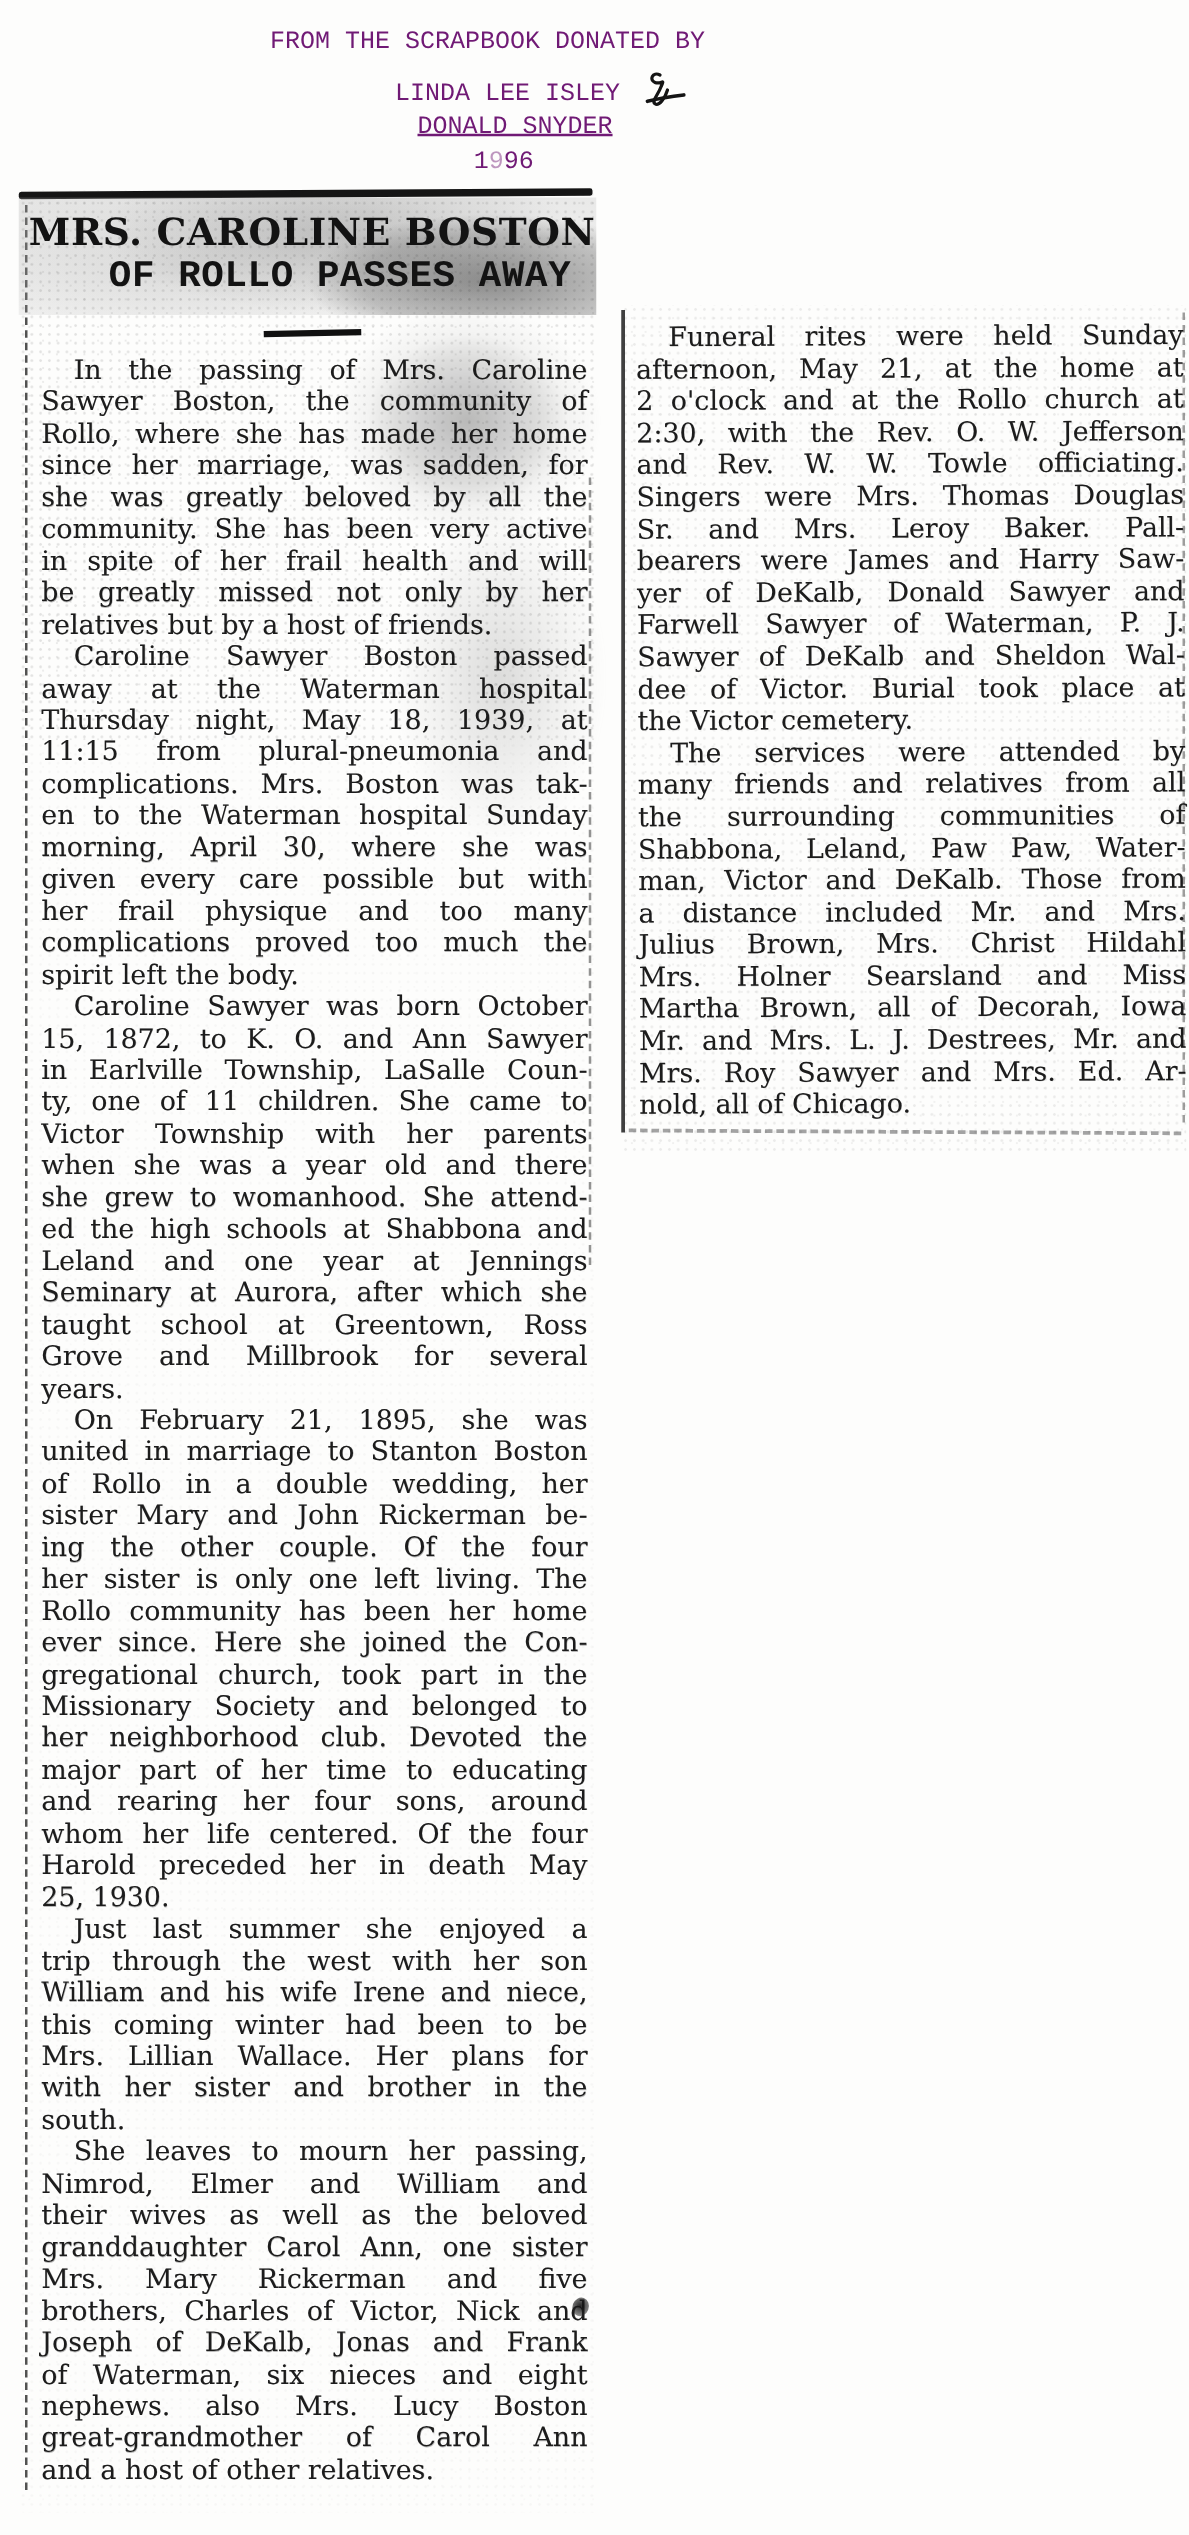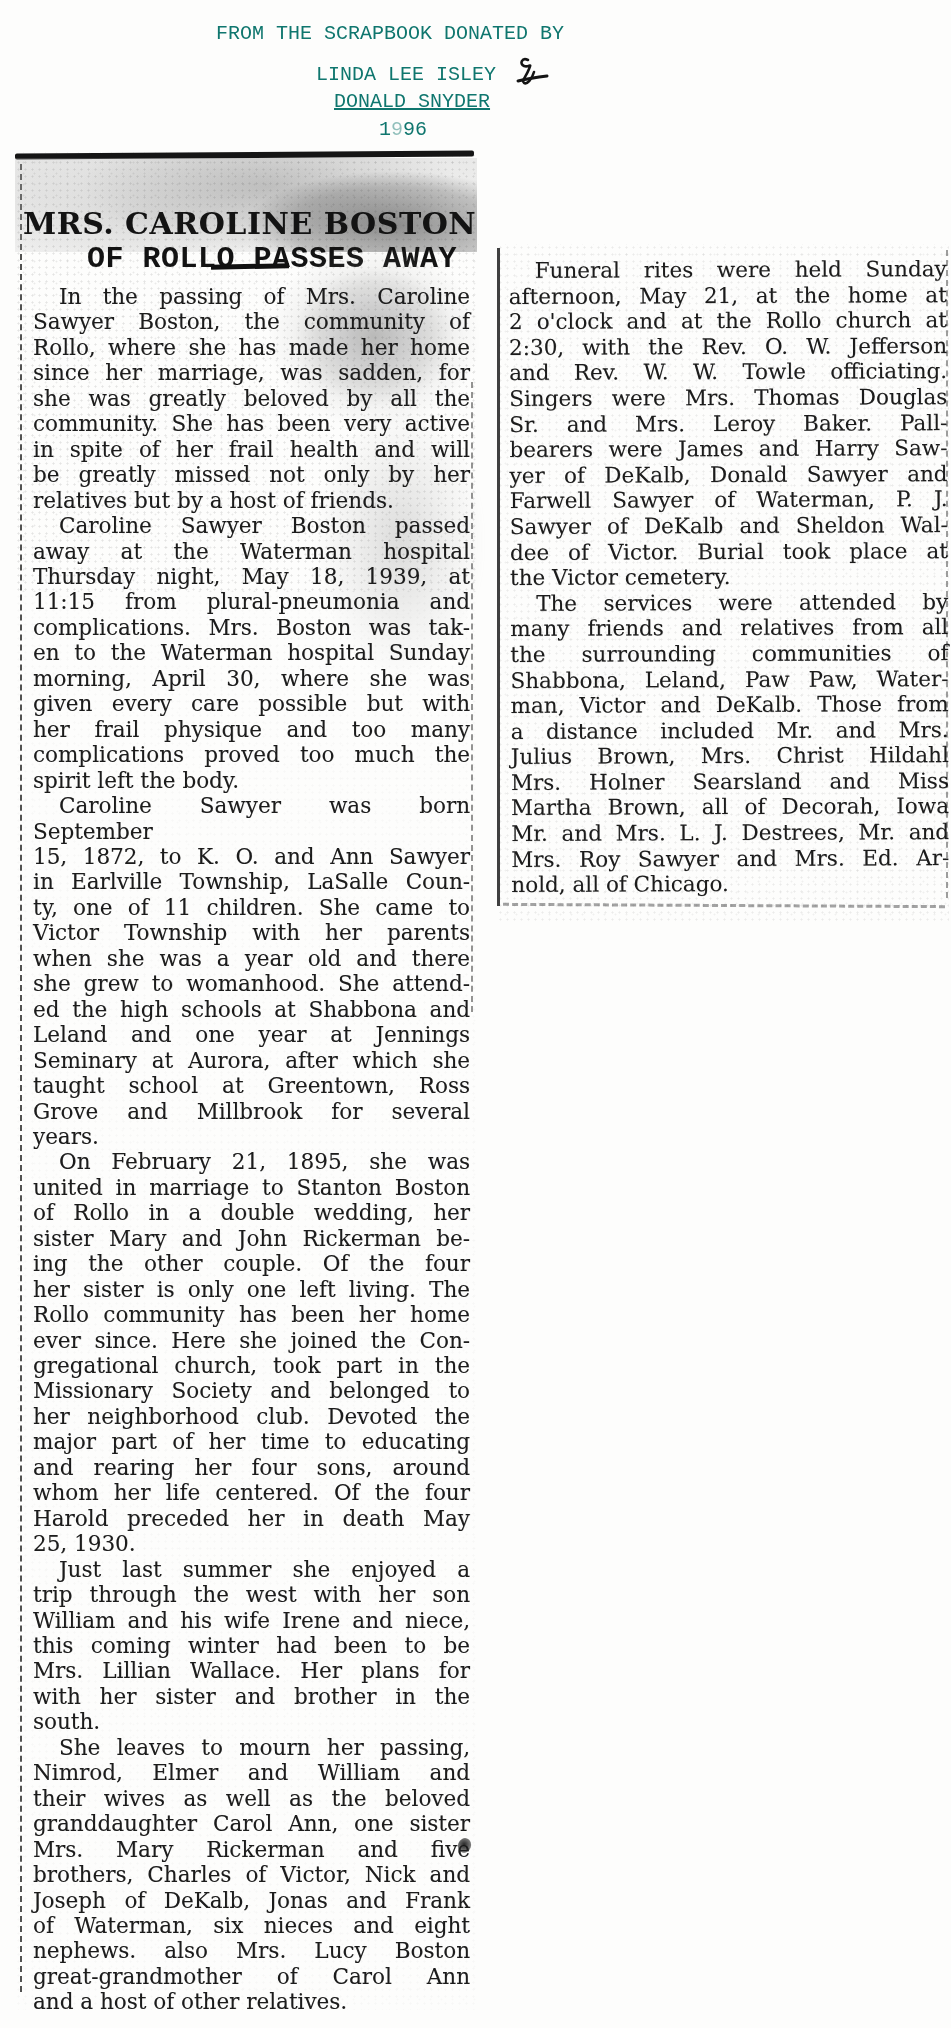"FROM THE SCRAPBOOK DONATED BY" .tw { color: #0f766e -> #701a75 }
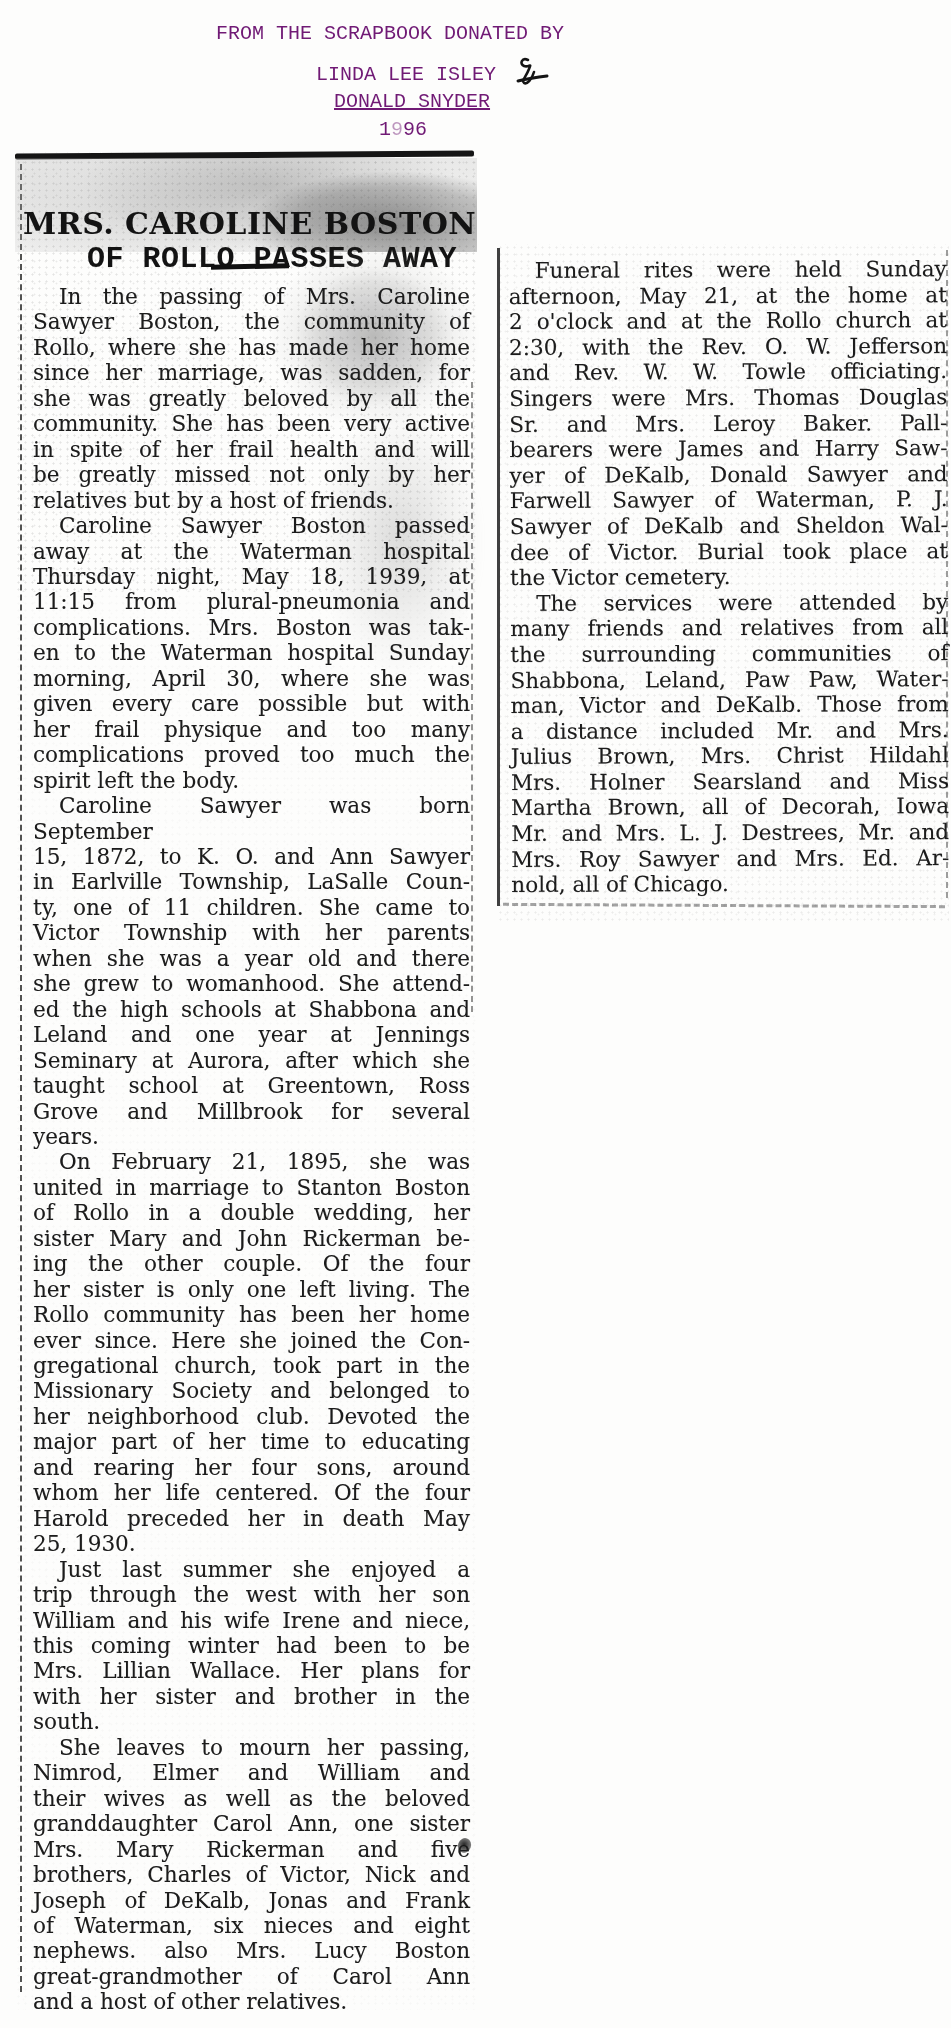"MRS. CAROLINE BOSTON" .hl { margin-top: 37px -> none }
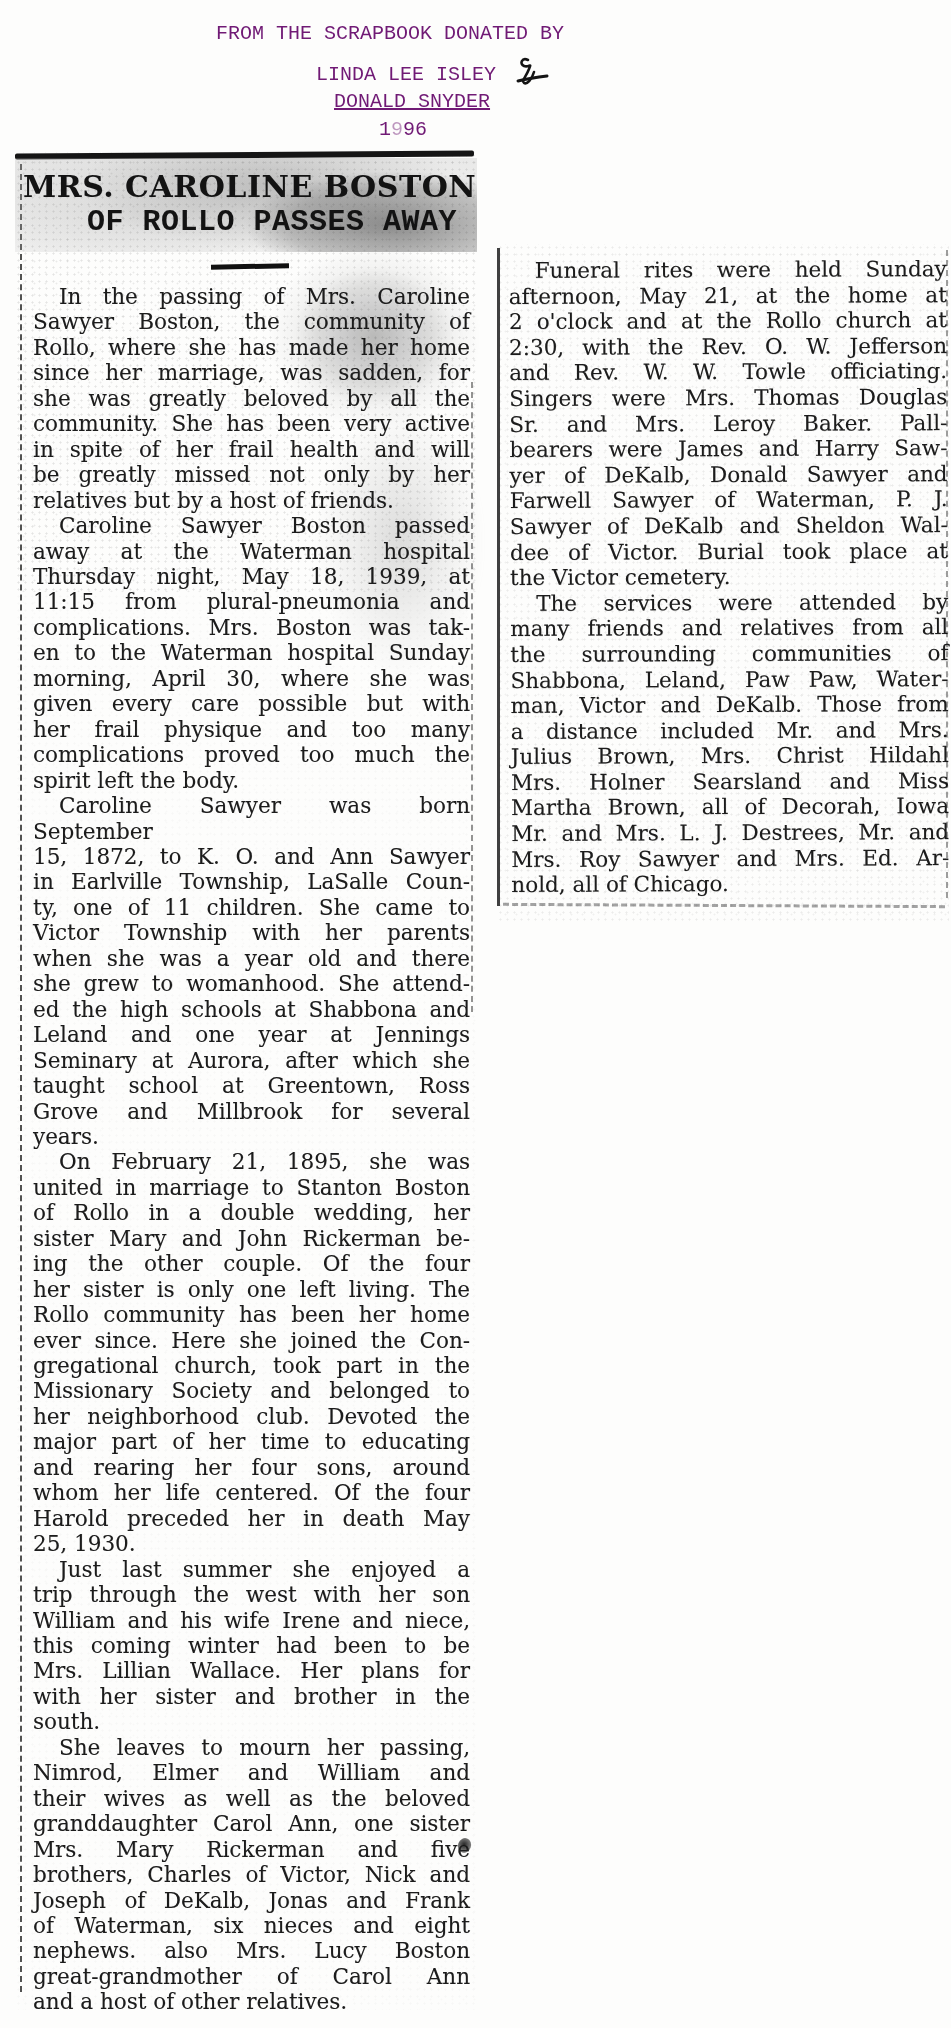"Caroline Sawyer was born September" div.line { text: September -> October }
